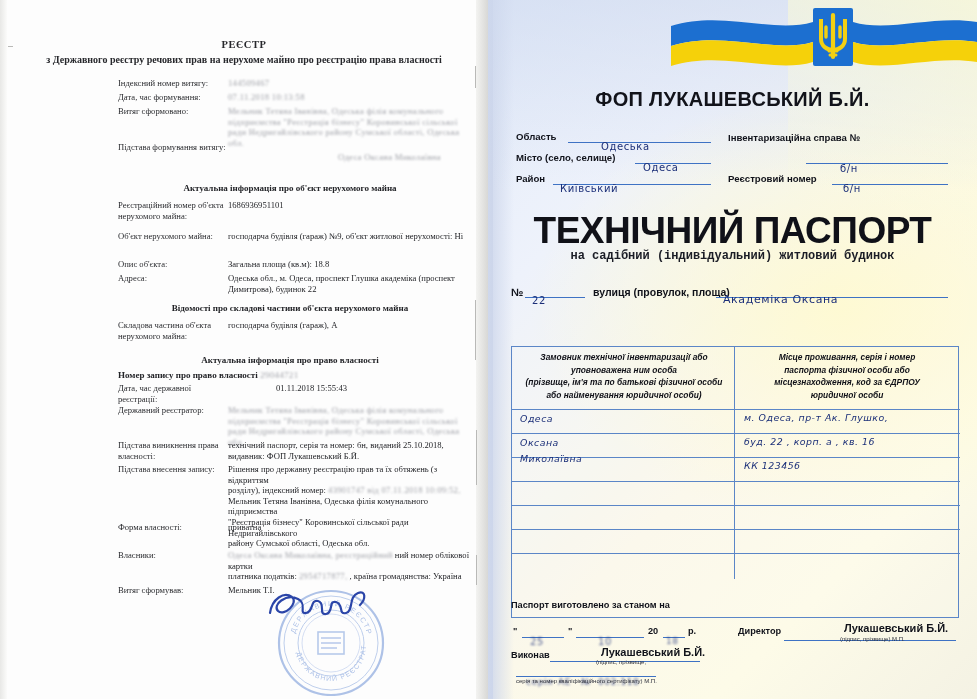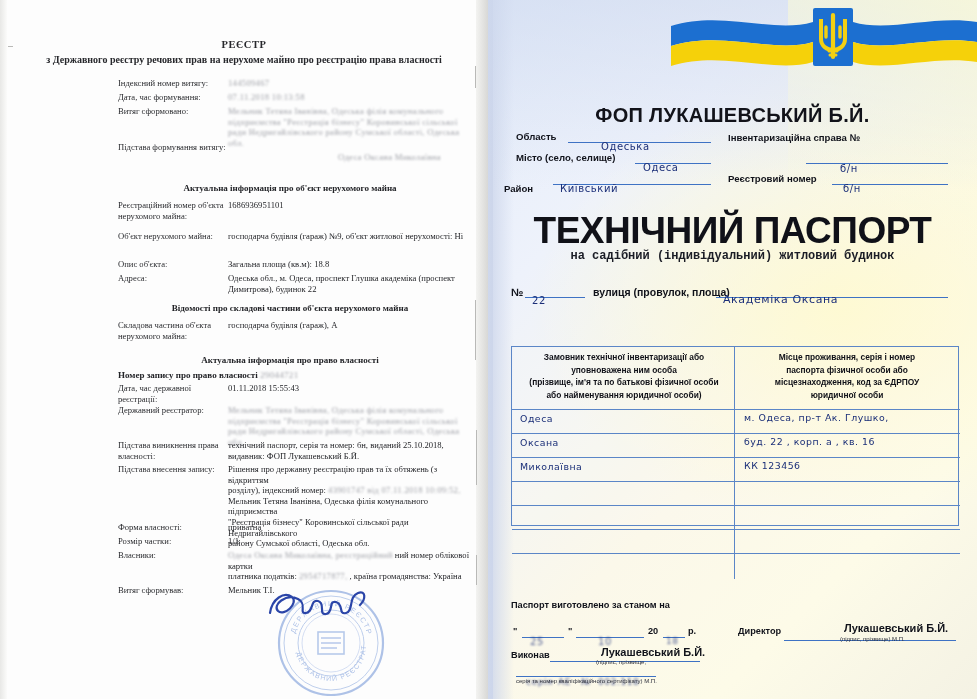"ФОП ЛУКАШЕВСЬКИЙ Б.Й." .fop-name { top: 104px -> 88px }
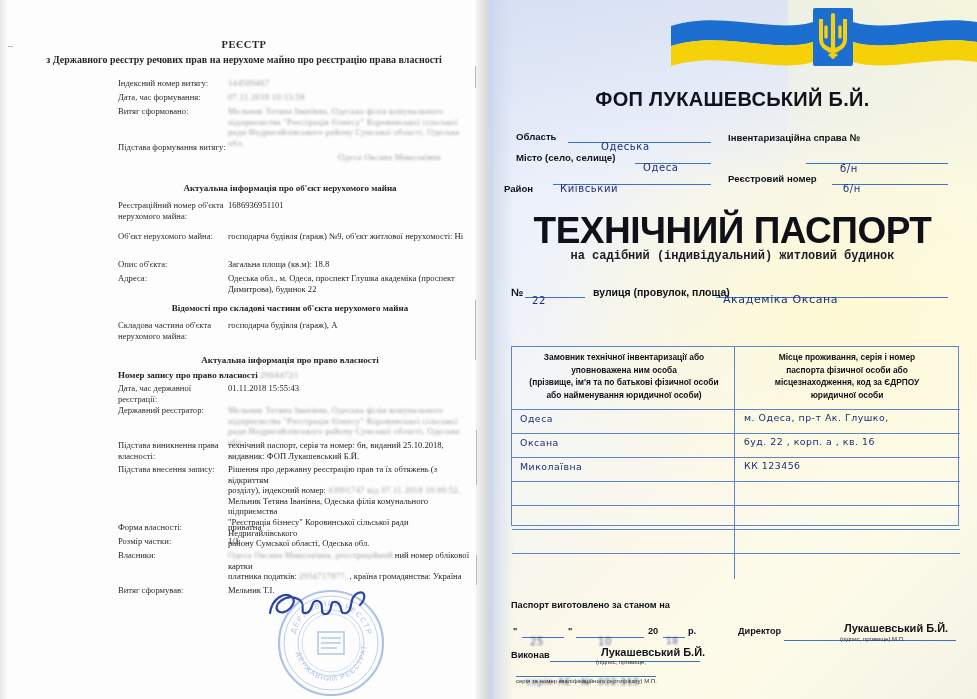"Район" div.fld { left: 16px -> 28px; margin-top: 10px -> none }
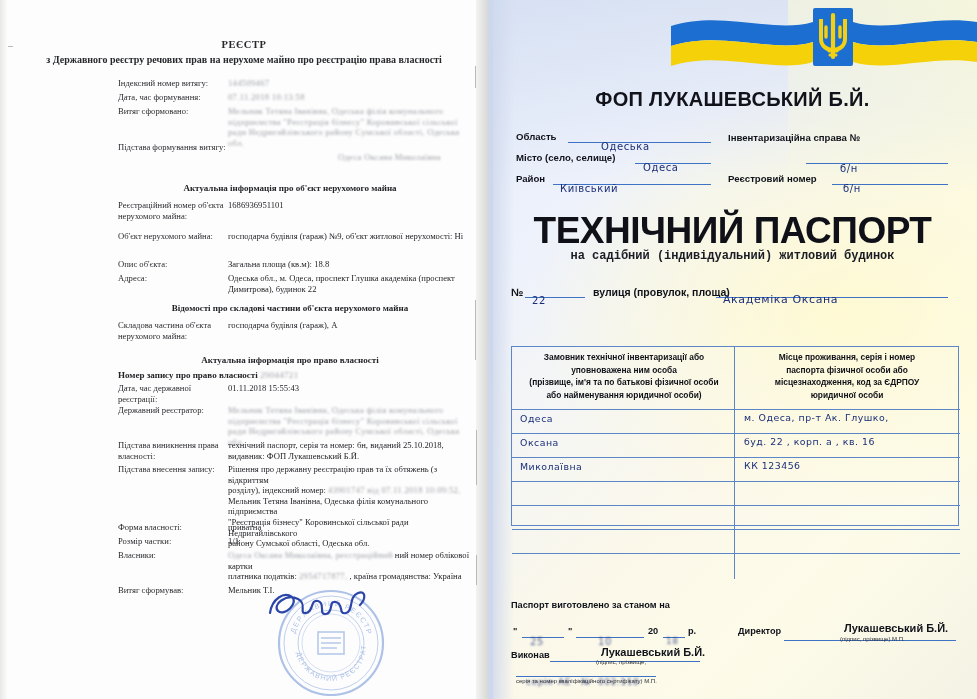"Замовник технічної інвентаризації або" .tbl { font-style: none -> italic; height: 180px -> 272px }
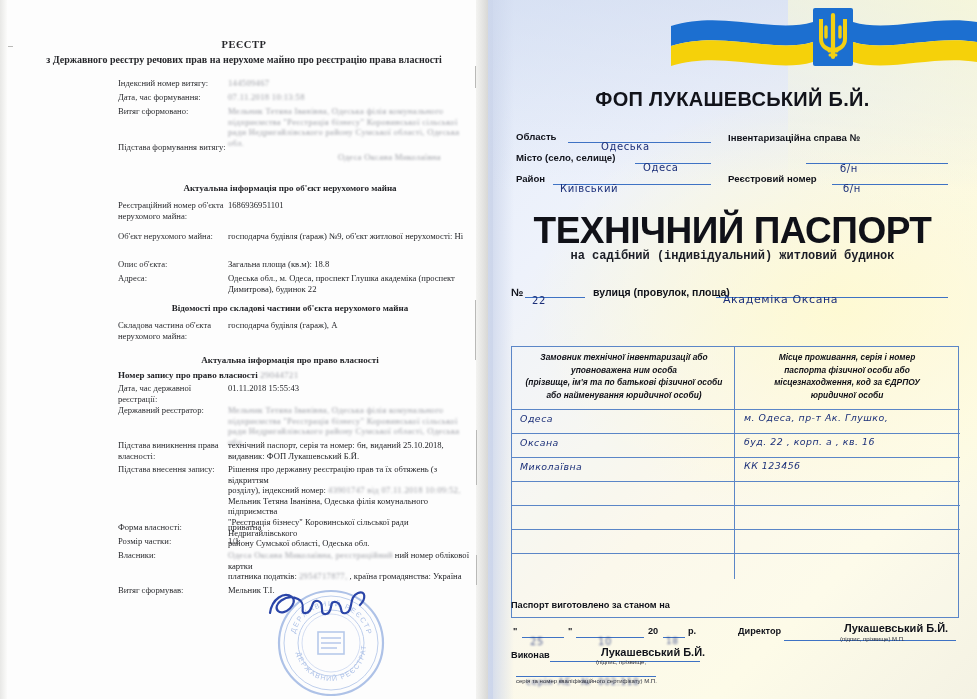"Дата, час державної реєстрації:" div.vt-row { gap: none -> 48px }
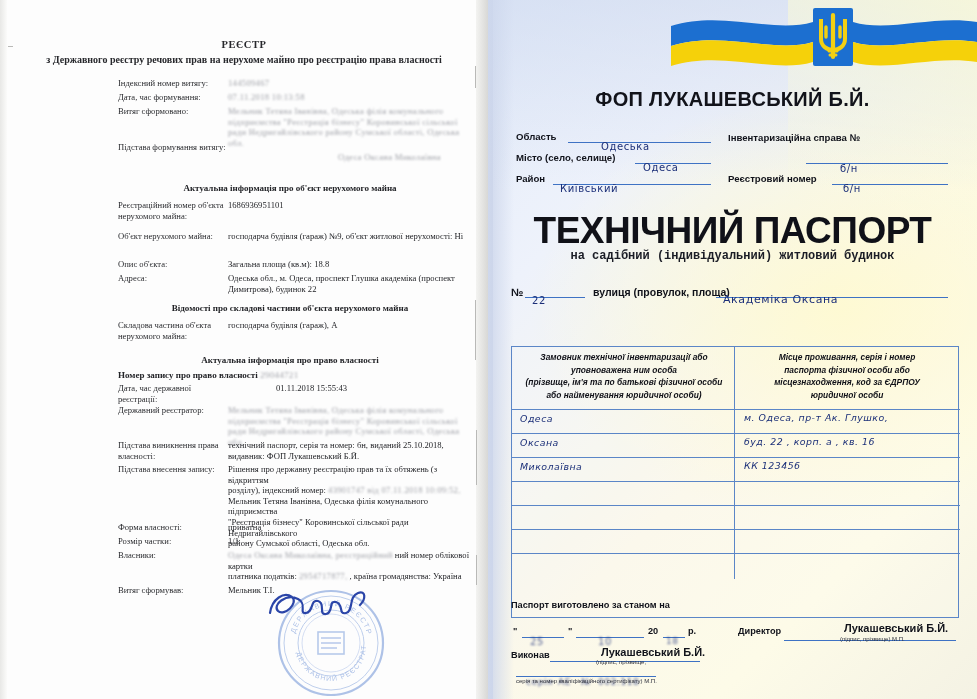"Миколаївна" div.cell-hand { top: 114px -> 106px }
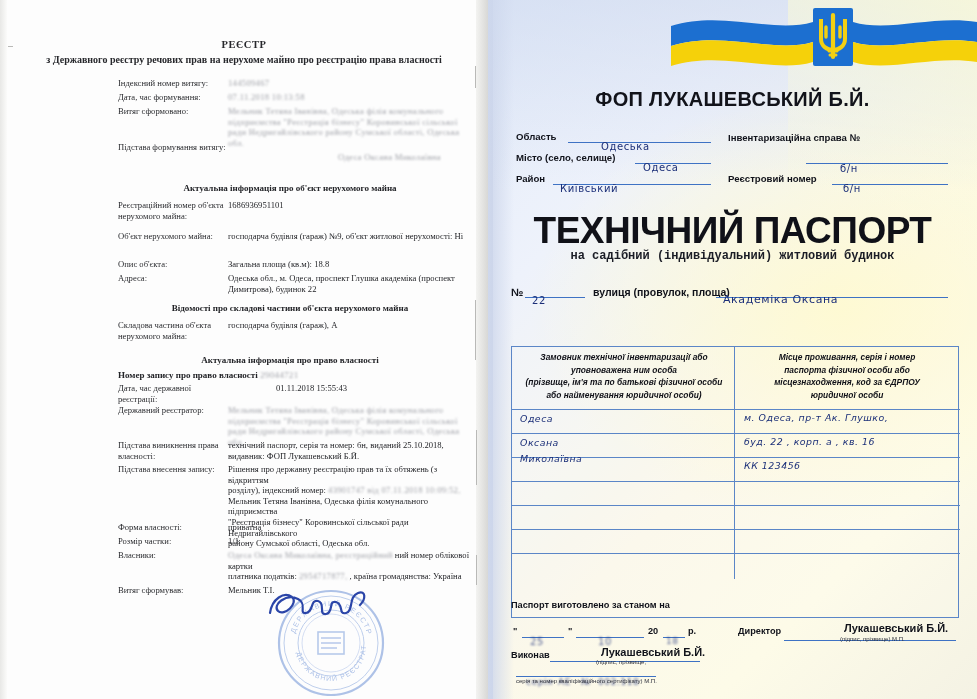"Розмір частки:" div.vt-row { html: <div> <div>Розмір частки:</div> <div>1/1</div> </div> -> none }
